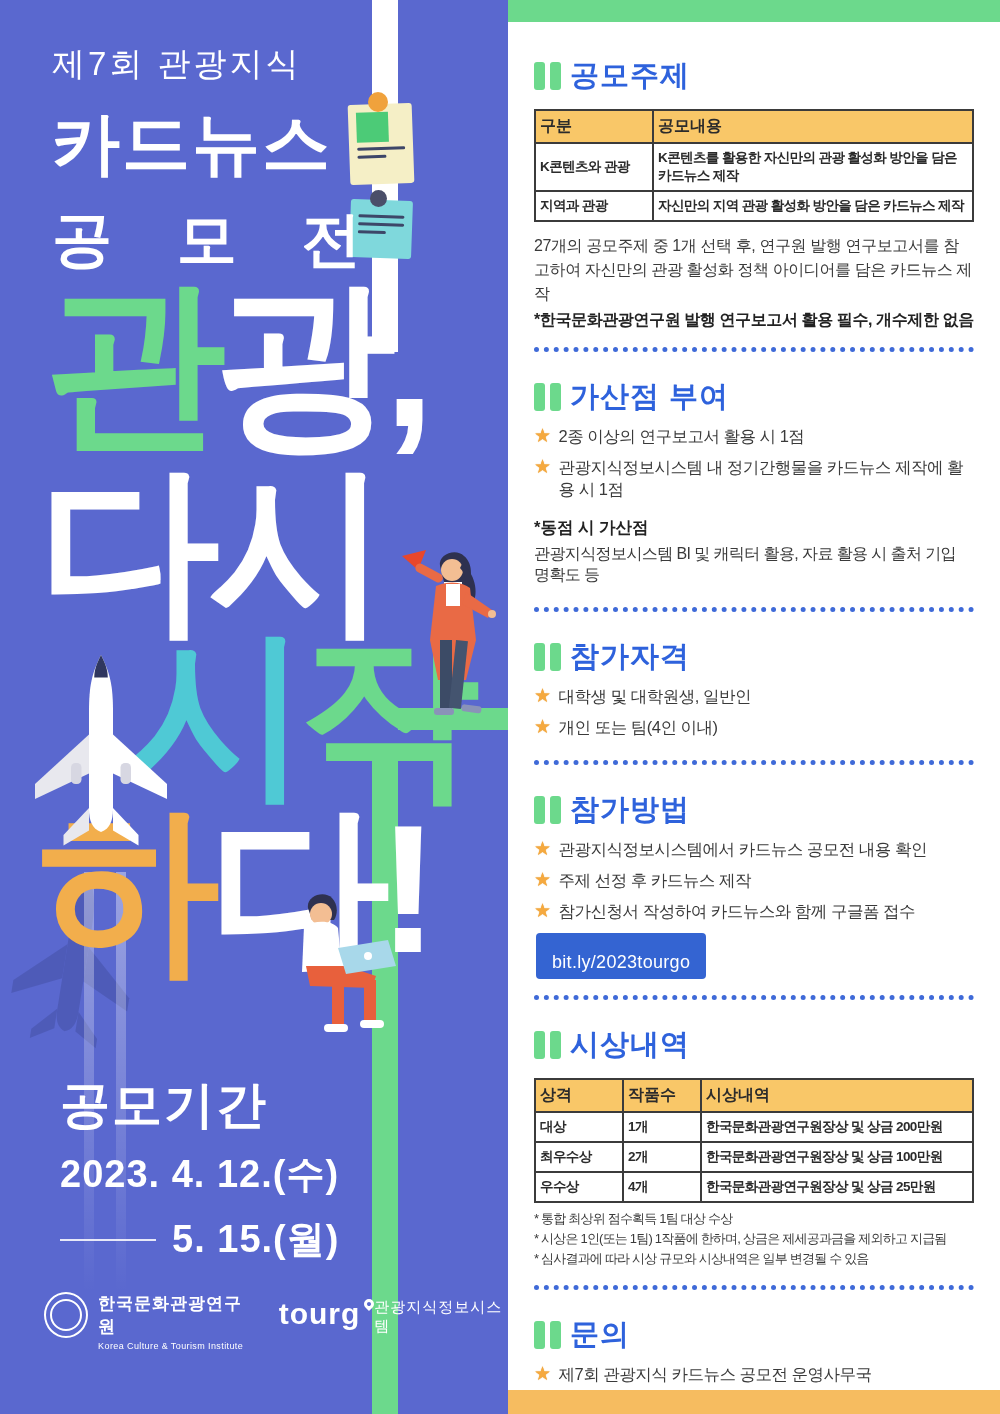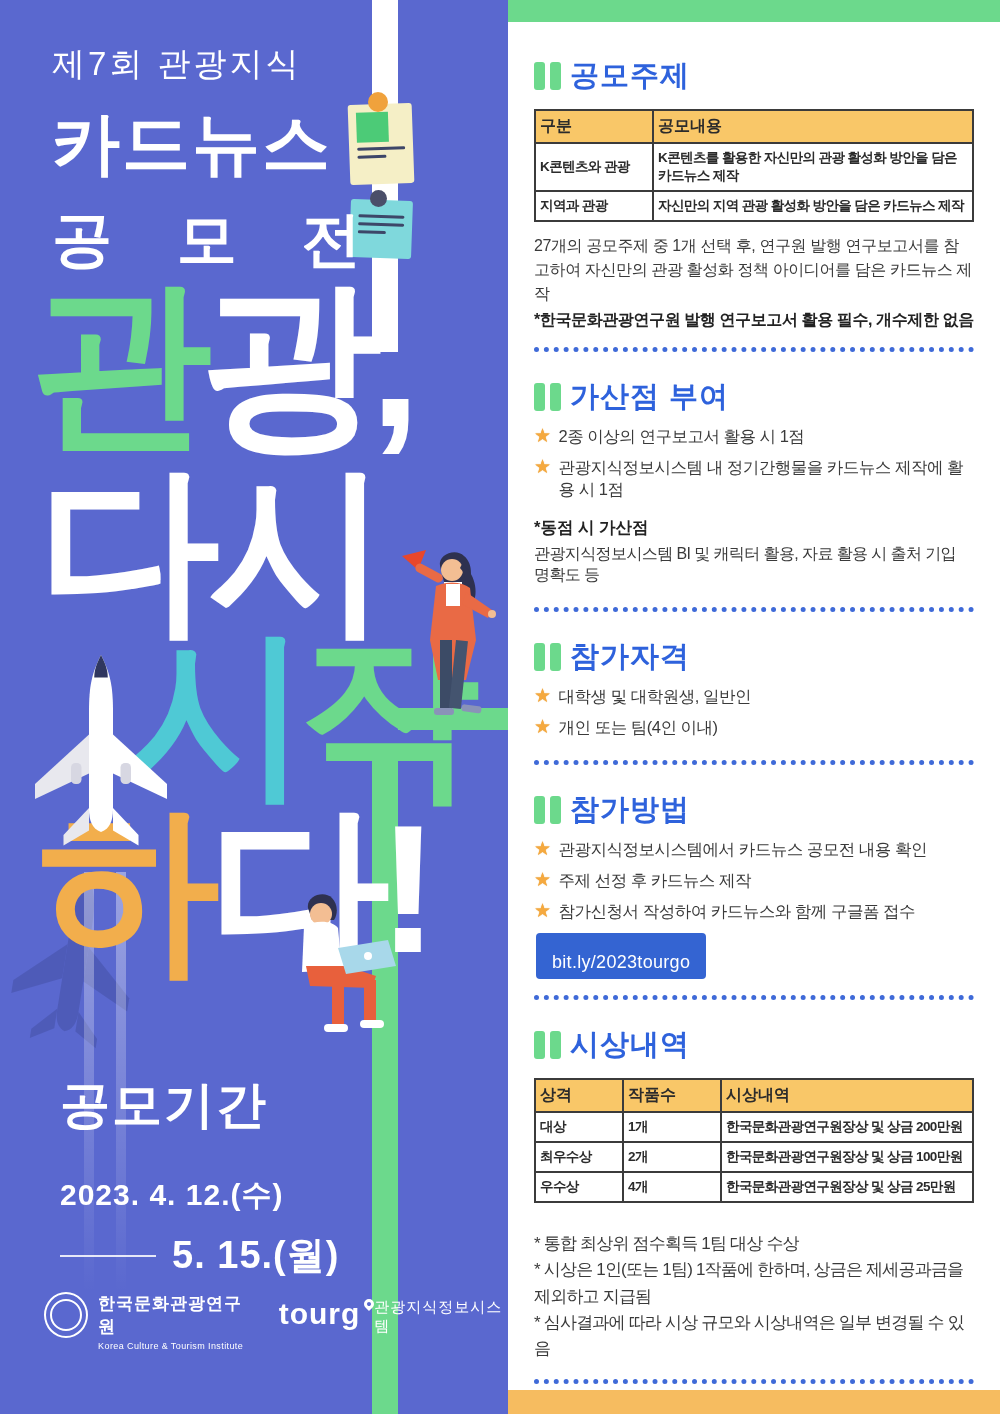"관광," .sr1 { left: 30px -> 44px }
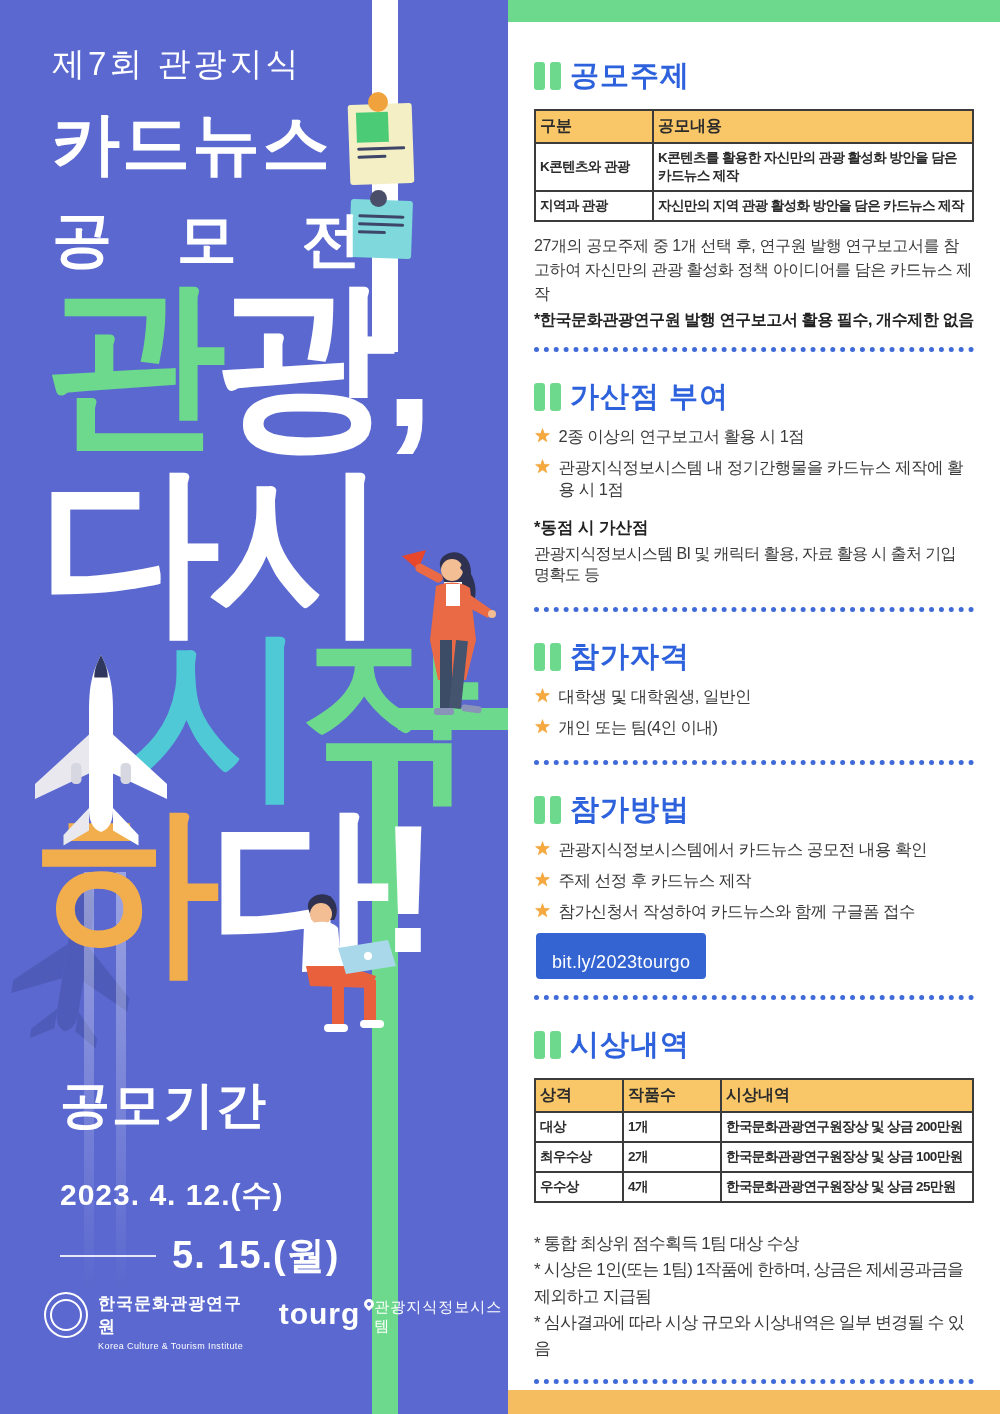"작품수" .col-count { width: 98px -> 78px }
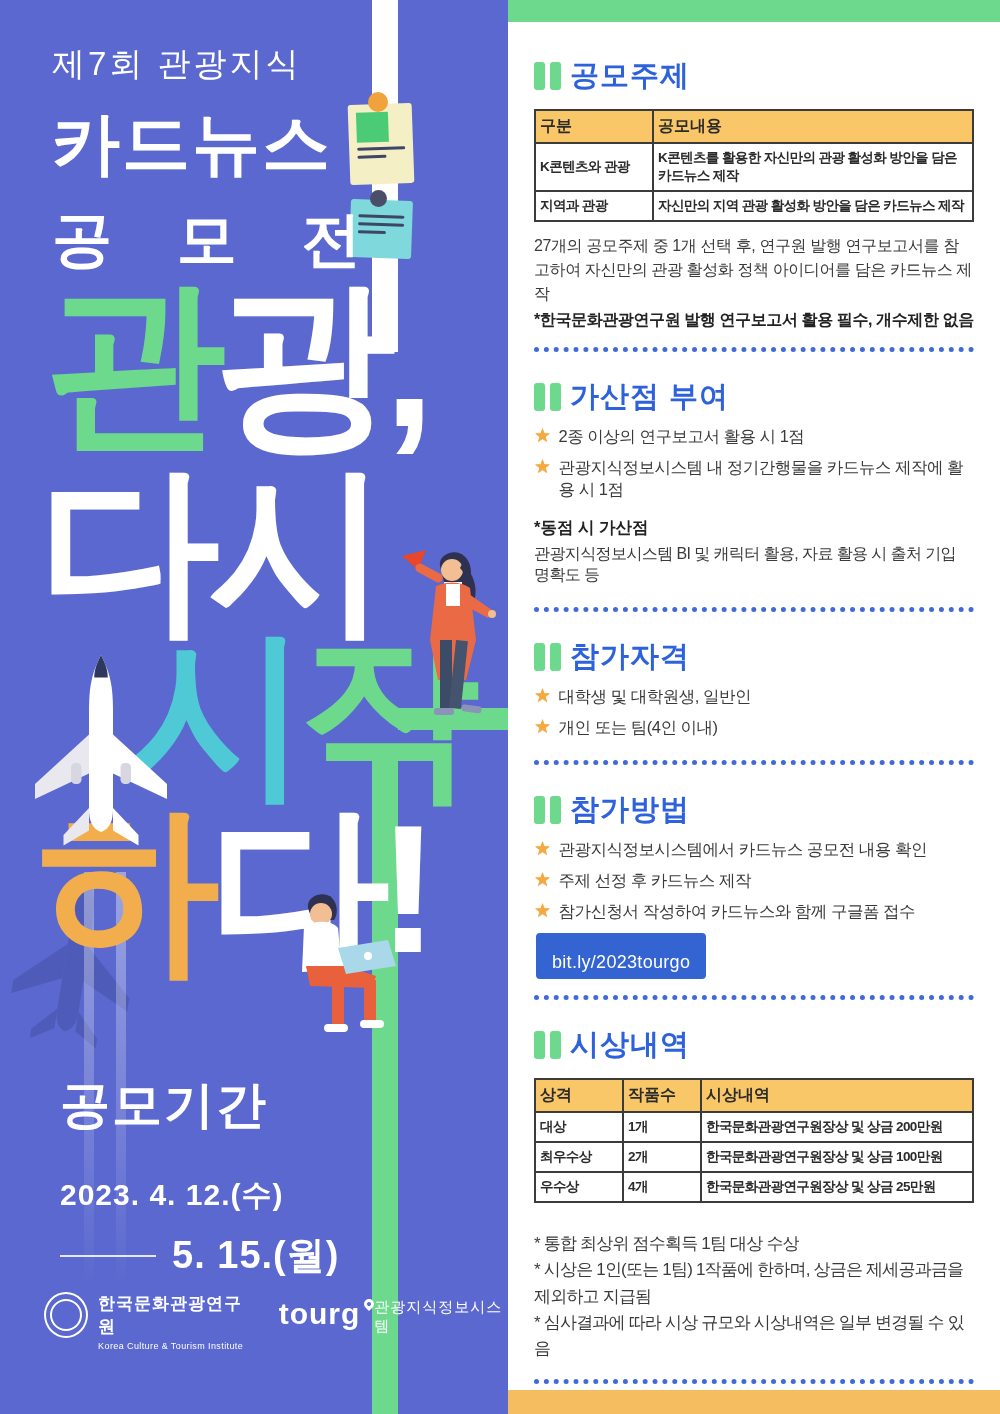"2023. 4. 12.(수)" .period-d1 { font-size: 30px -> 38px; margin-top: 36px -> 10px }
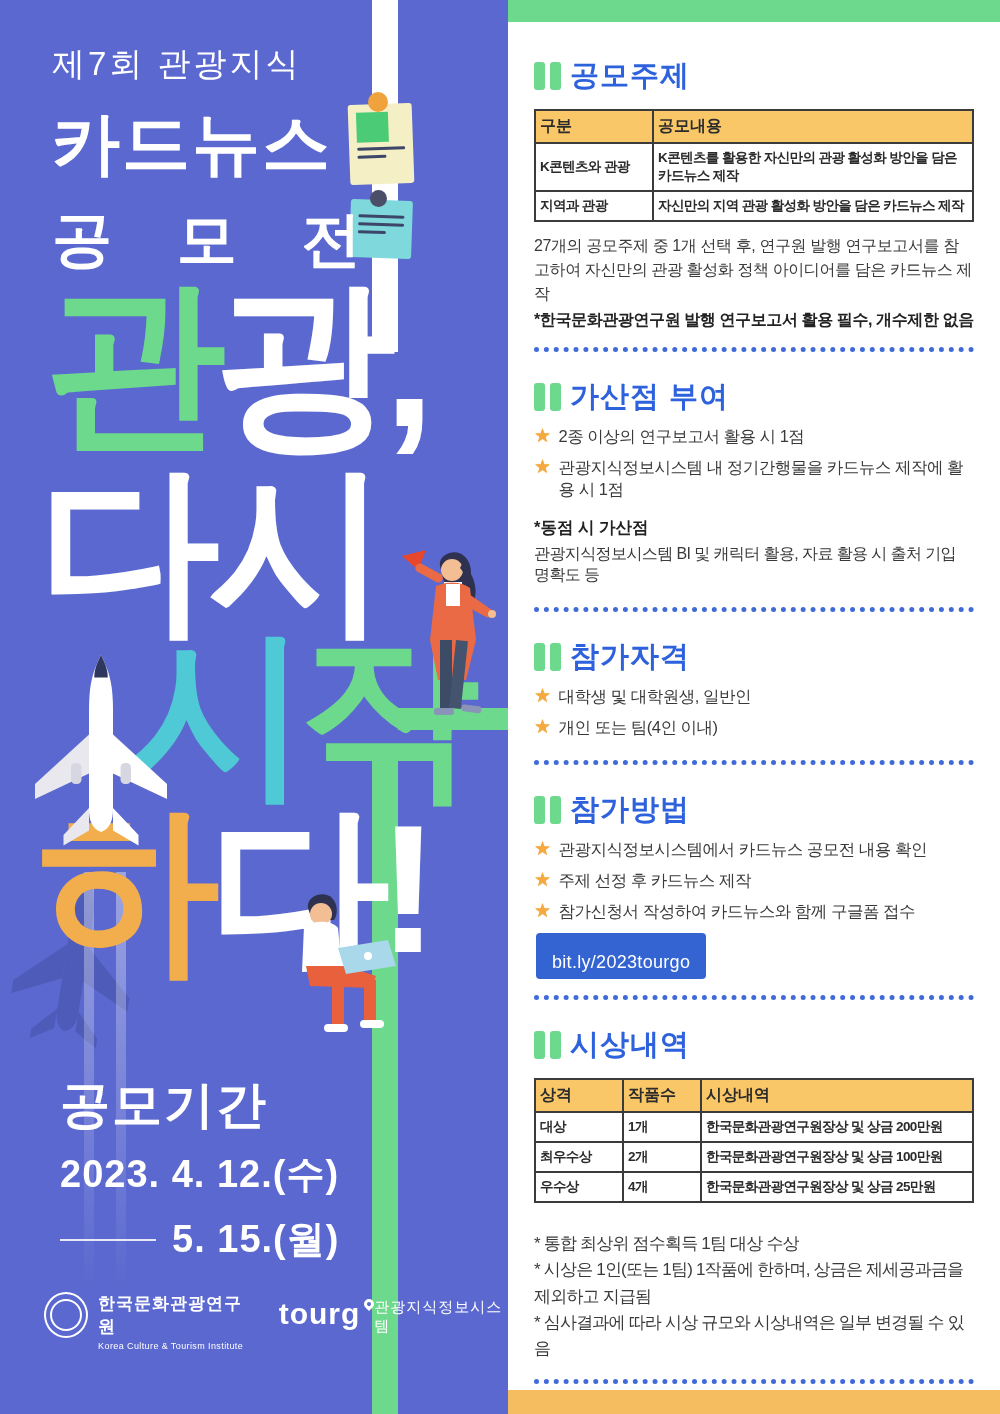"* 통합 최상위 점수획득 1팀" .awards-notes { font-size: 17px -> 13px; margin-top: 28px -> 6px }
